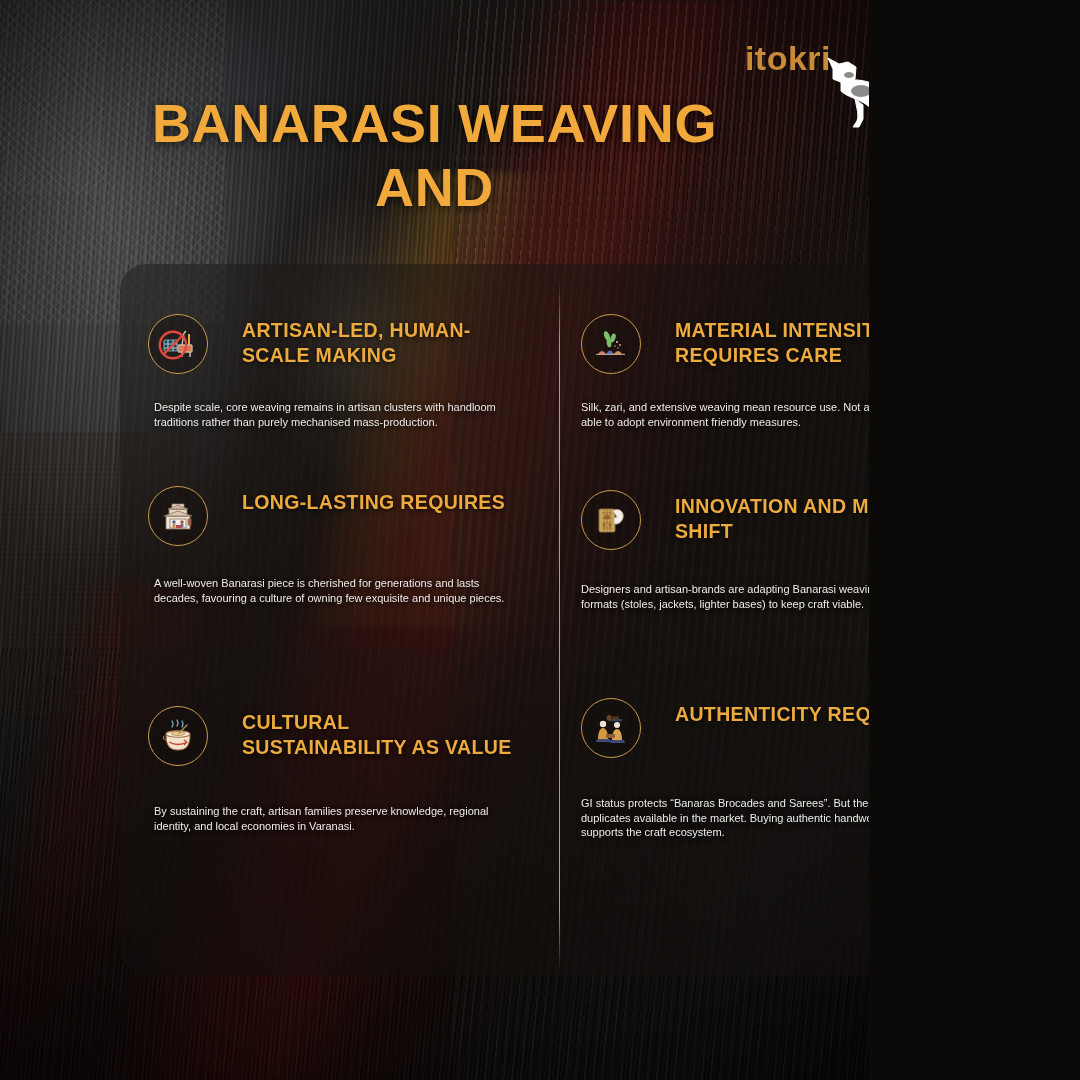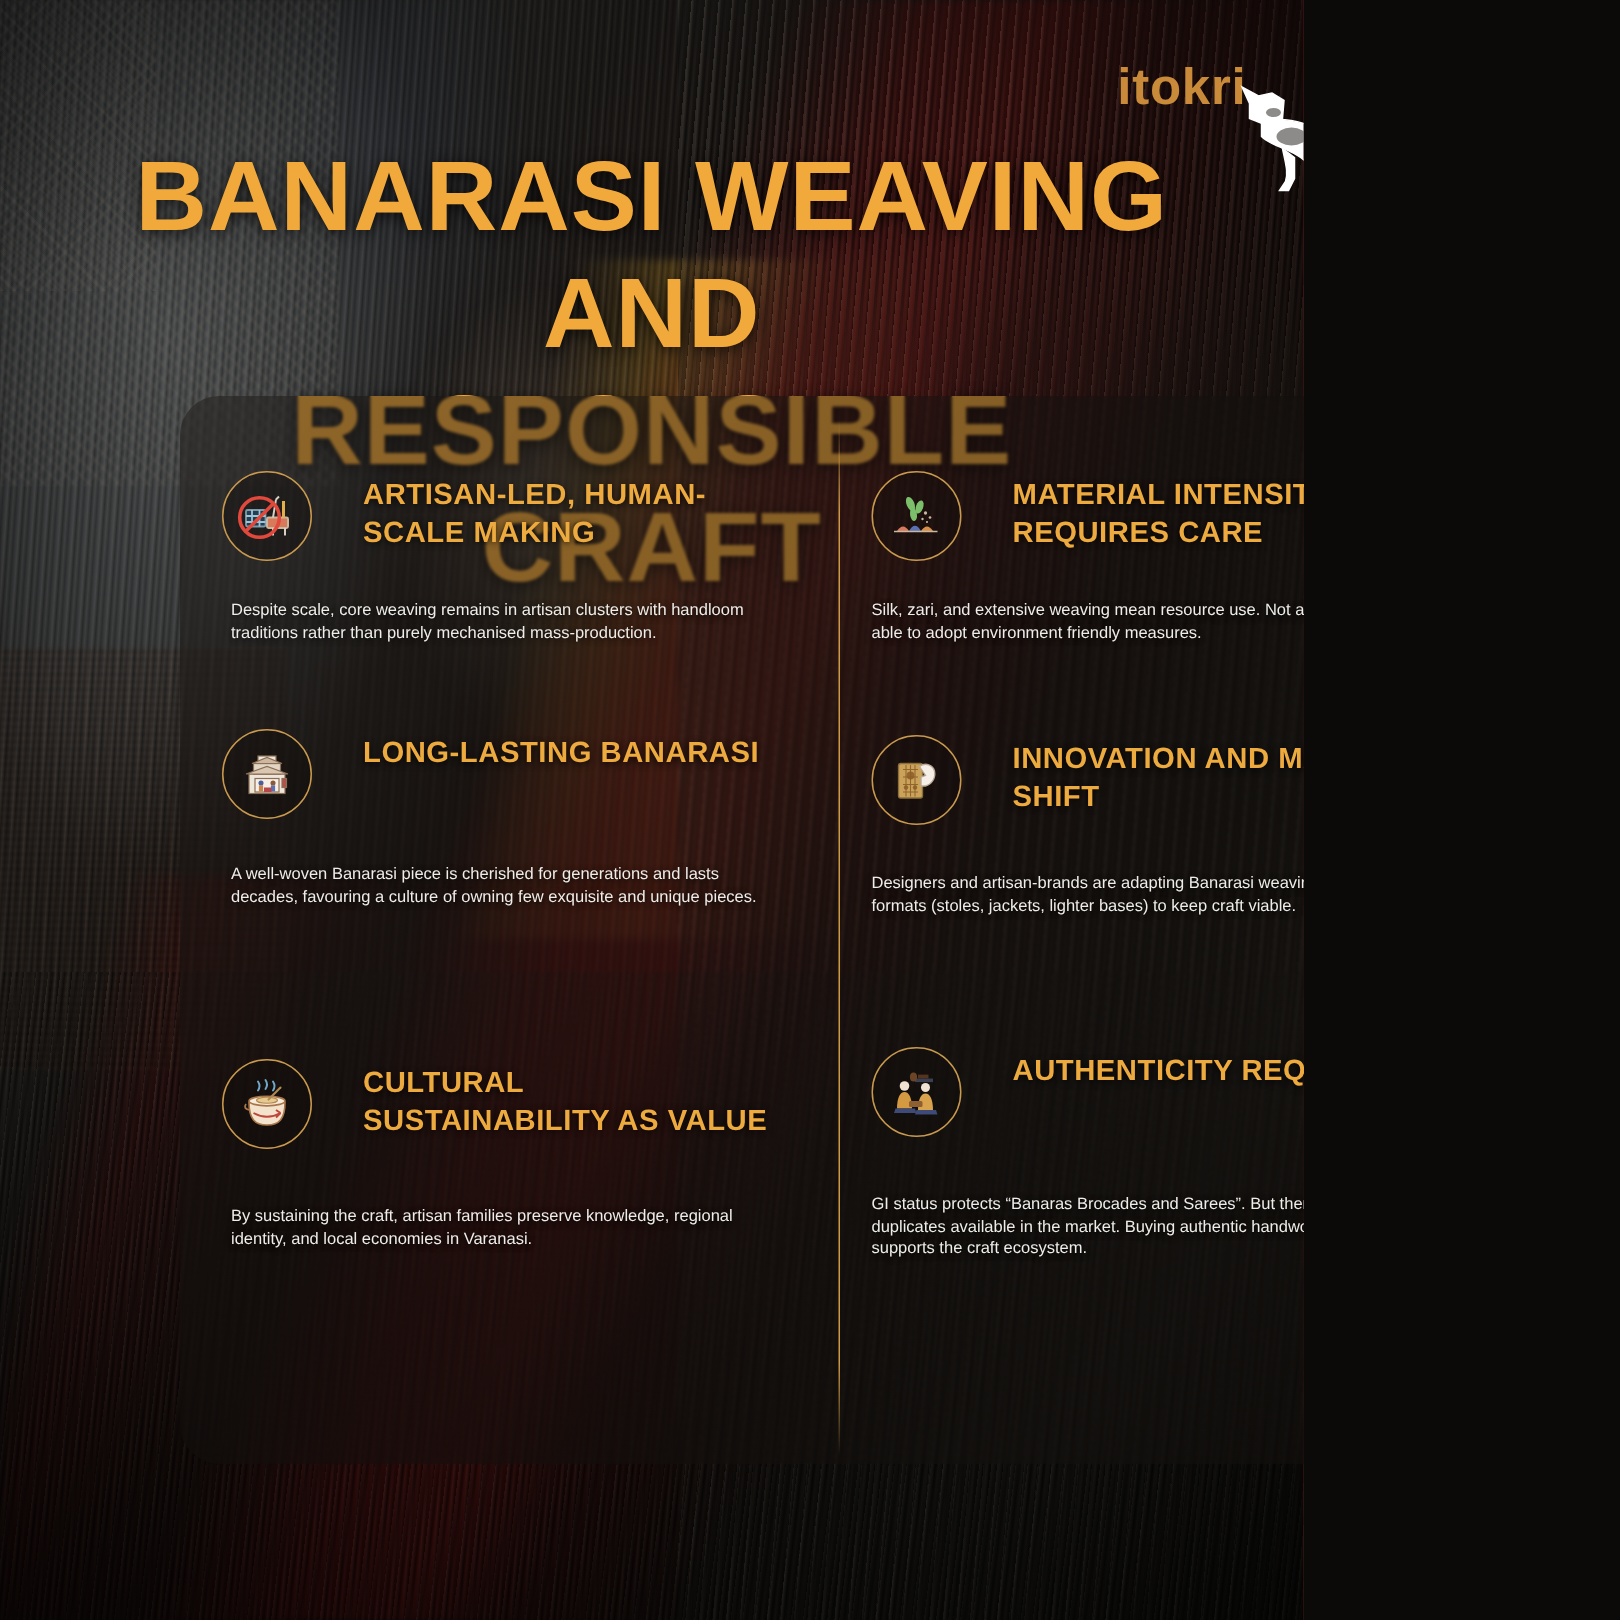"BANARASI WEAVING AND" .title { font-size: 66px -> 54px }
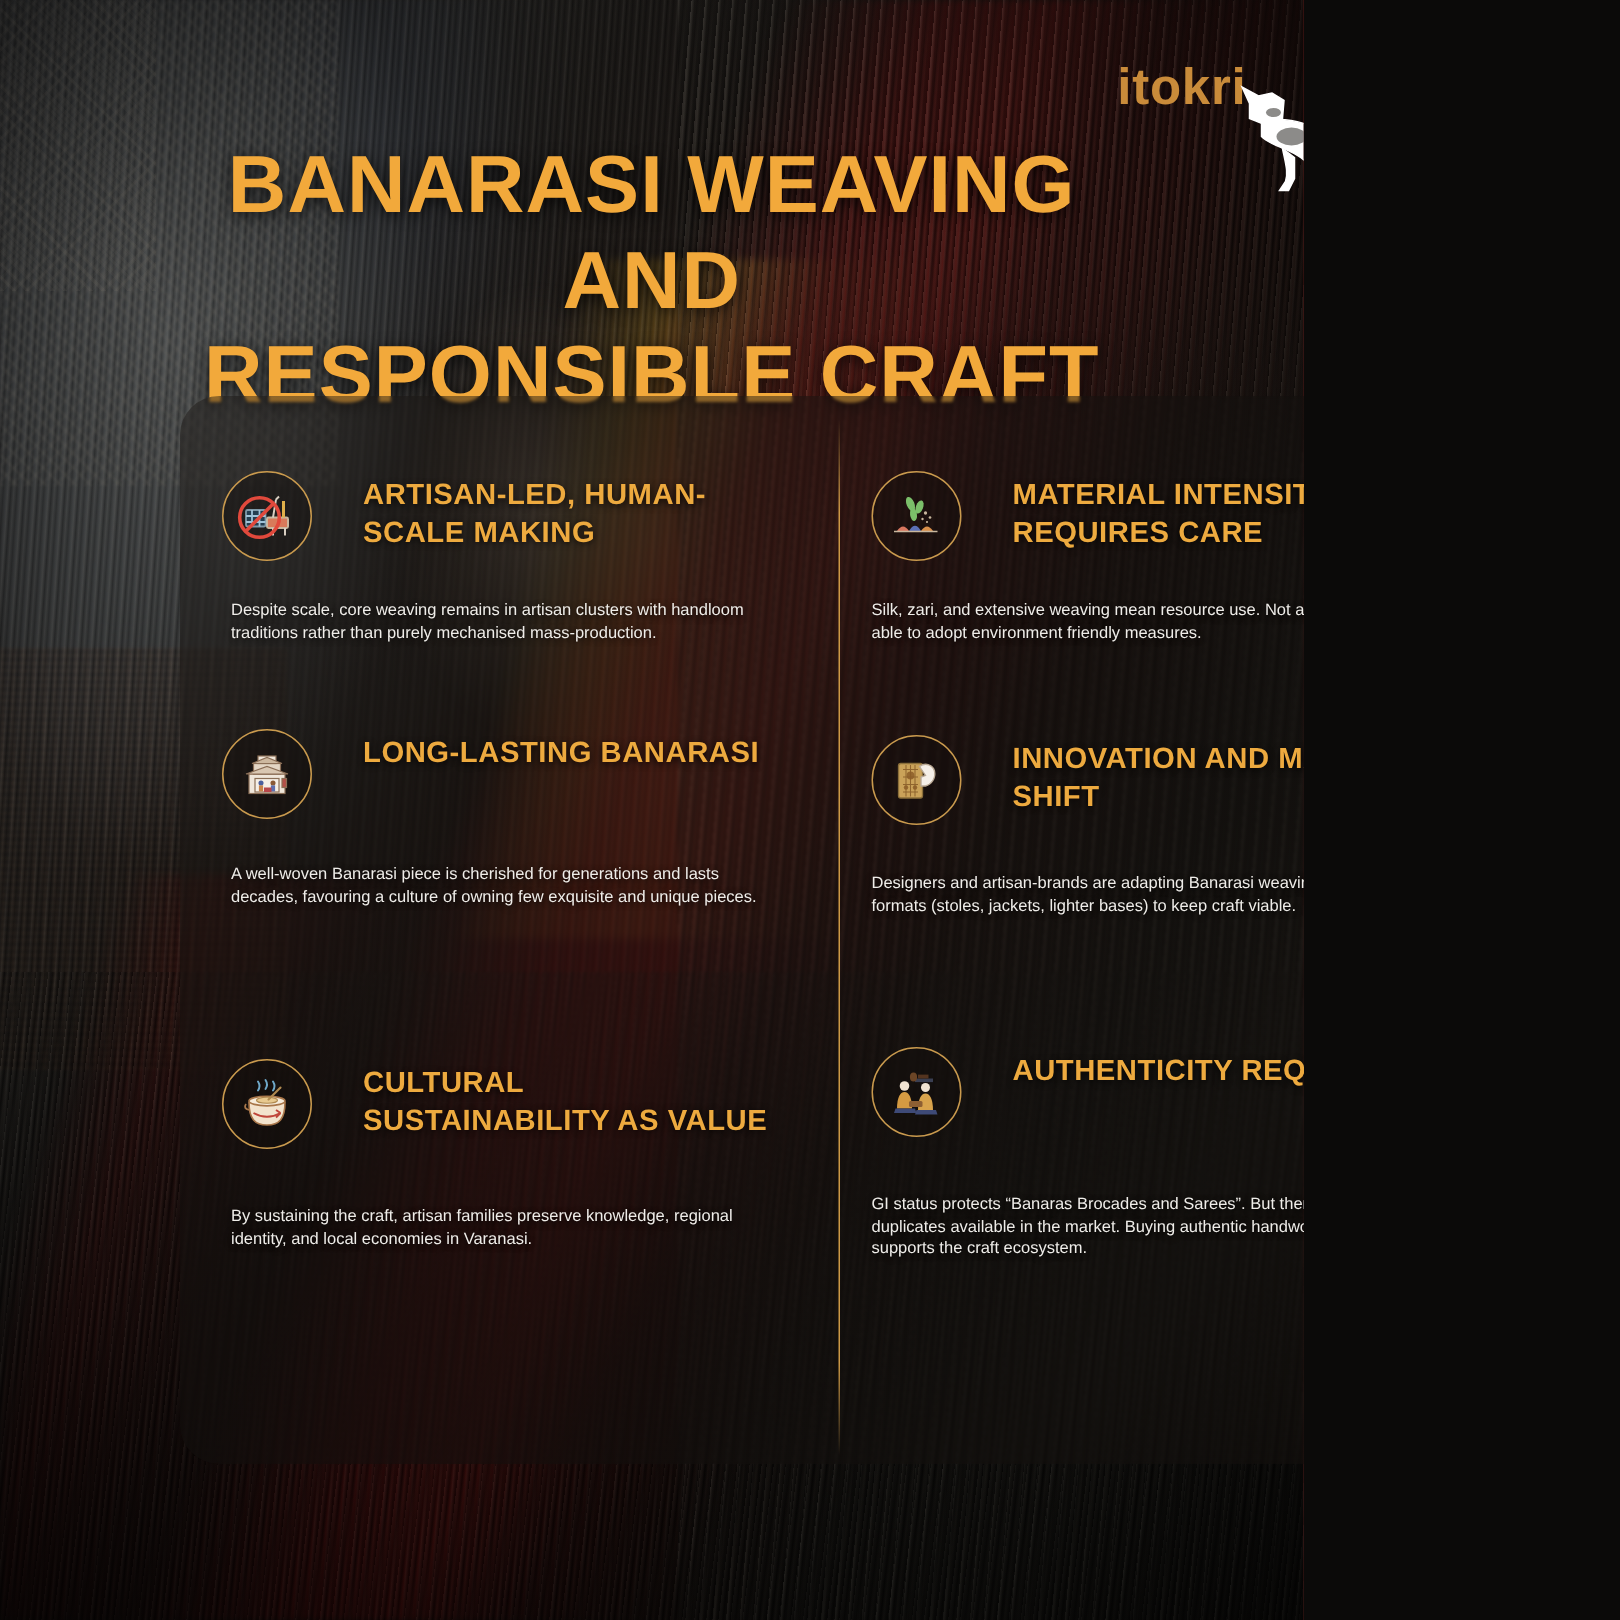"RESPONSIBLE CRAFT" span { html: <span>RESPONSIBLE CRAFT</span> -> none }
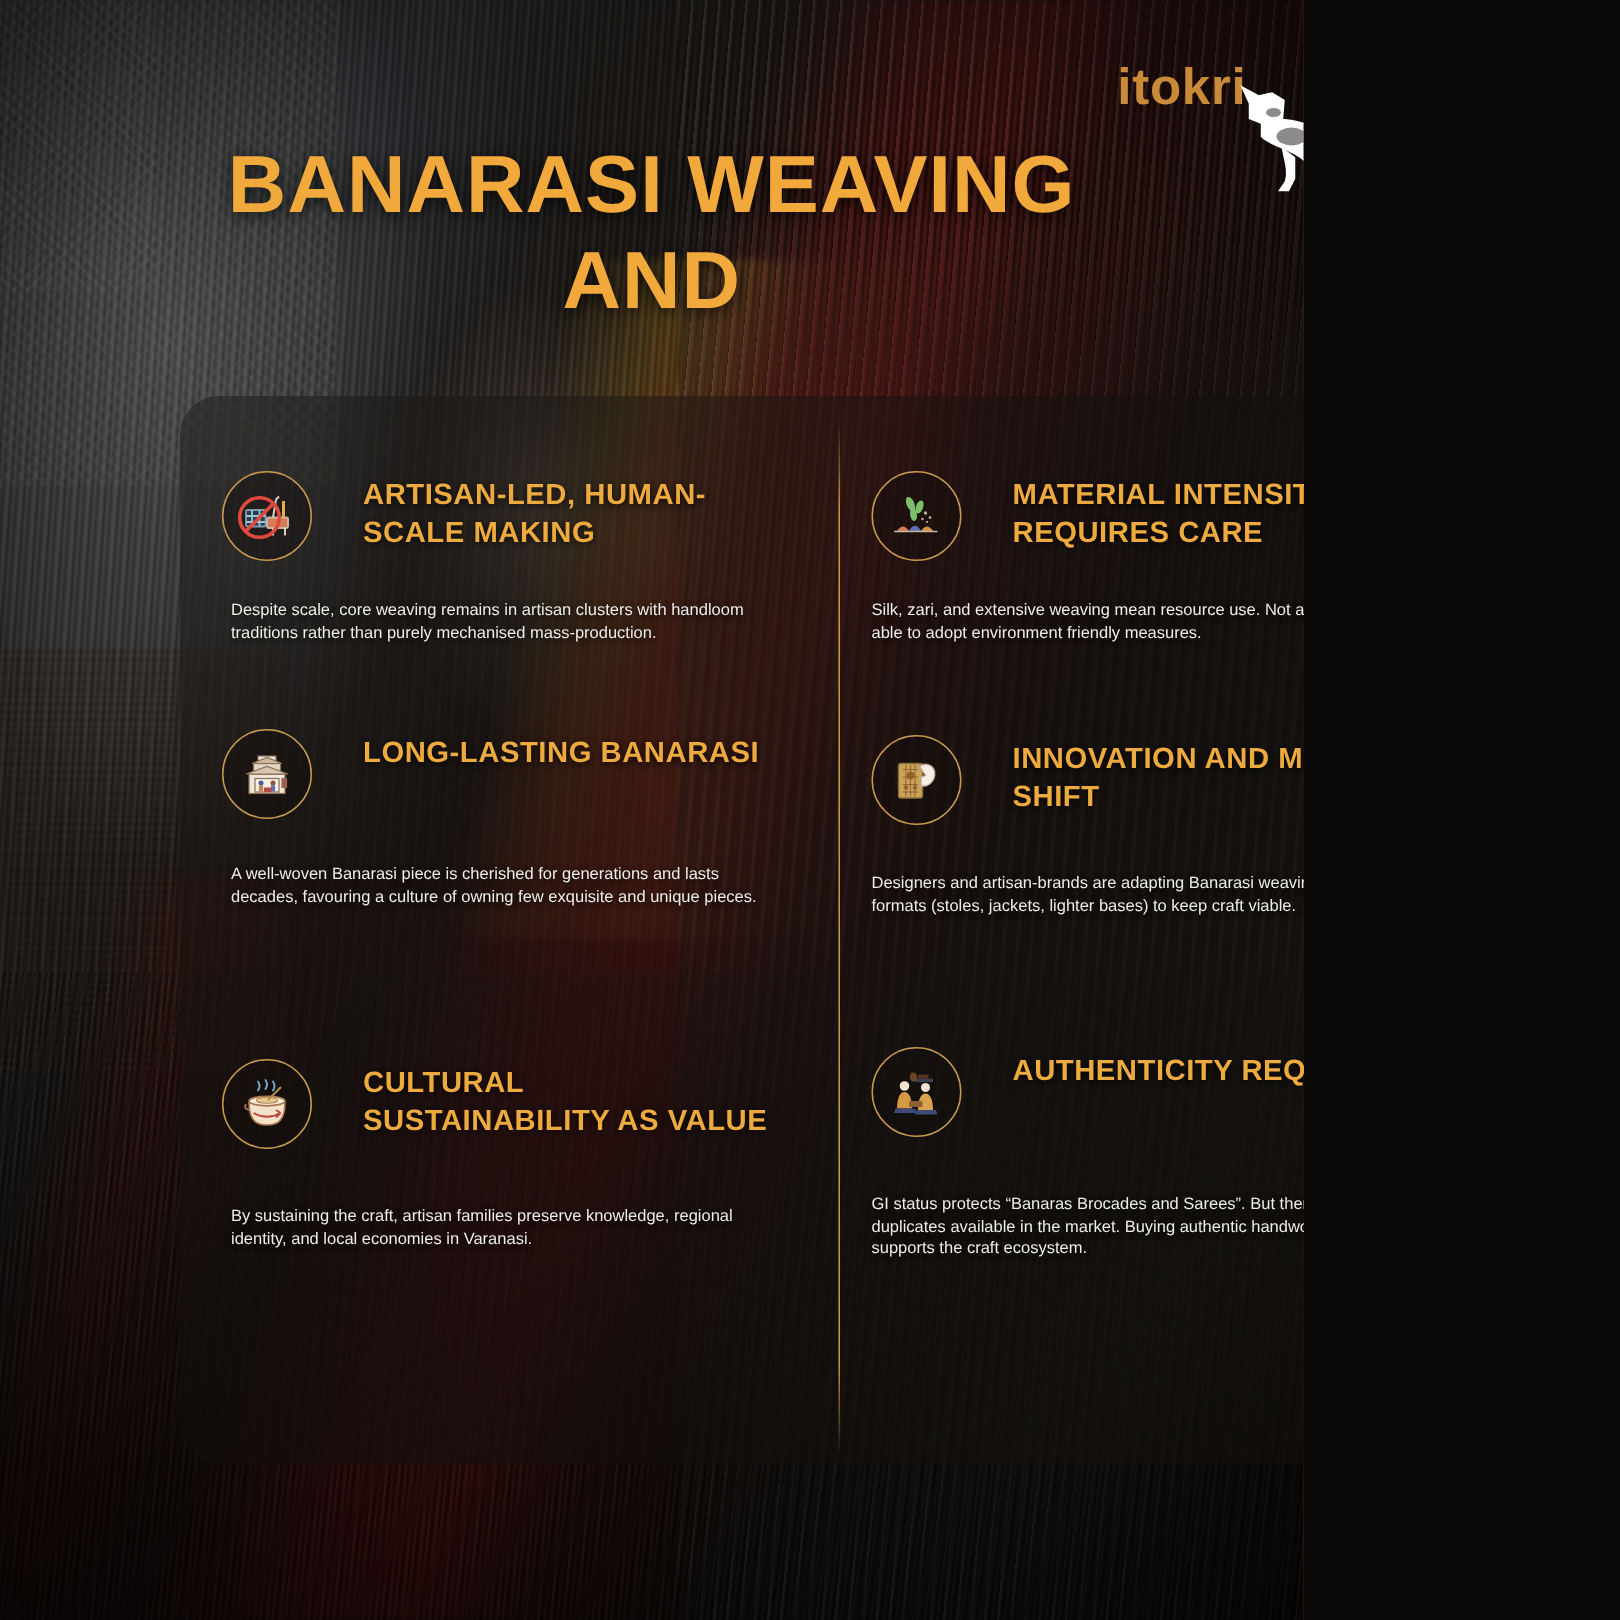"LONG-LASTING BANARASI" h2.card-title { text: BANARASI -> REQUIRES }
